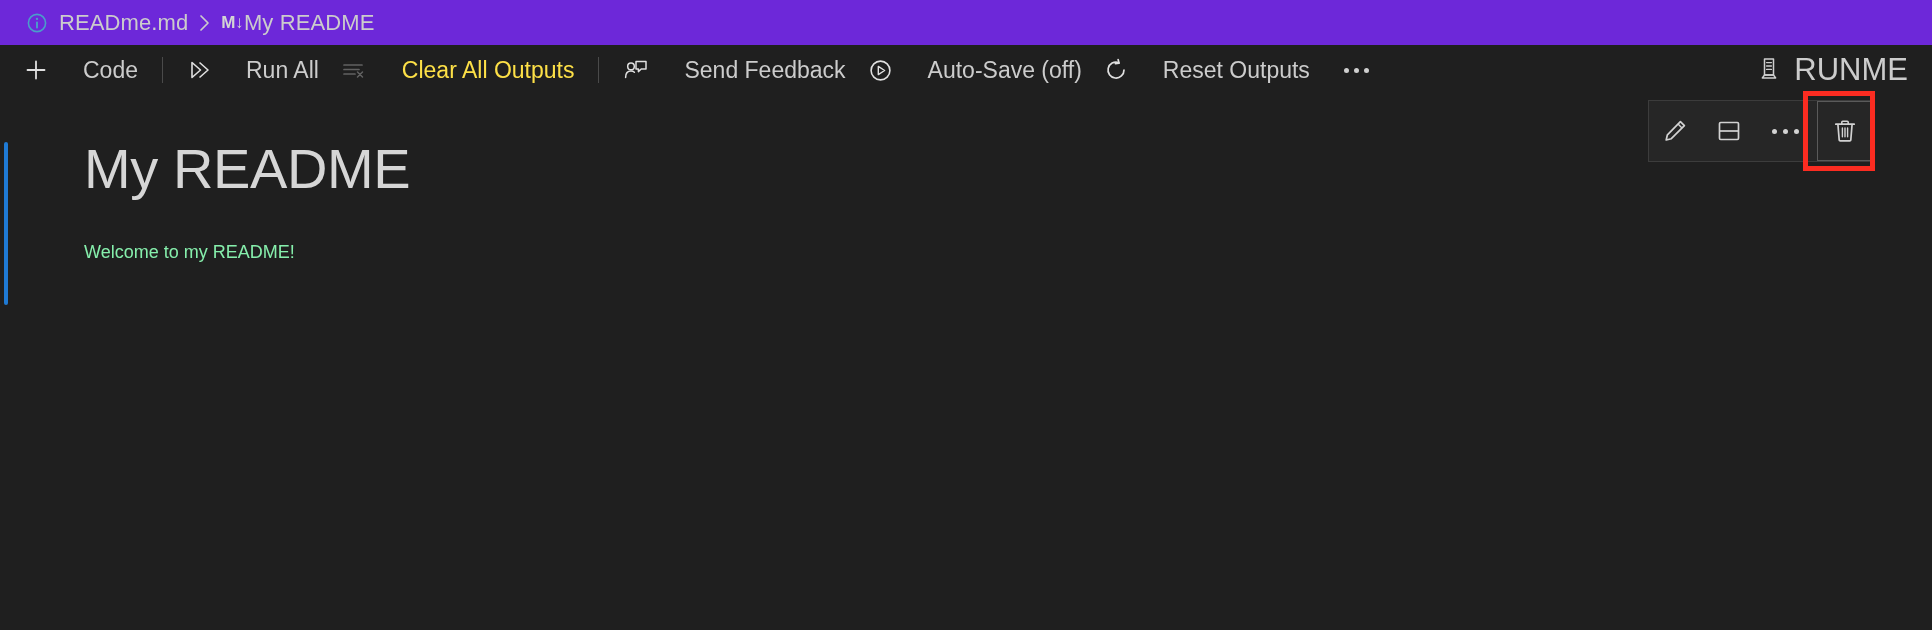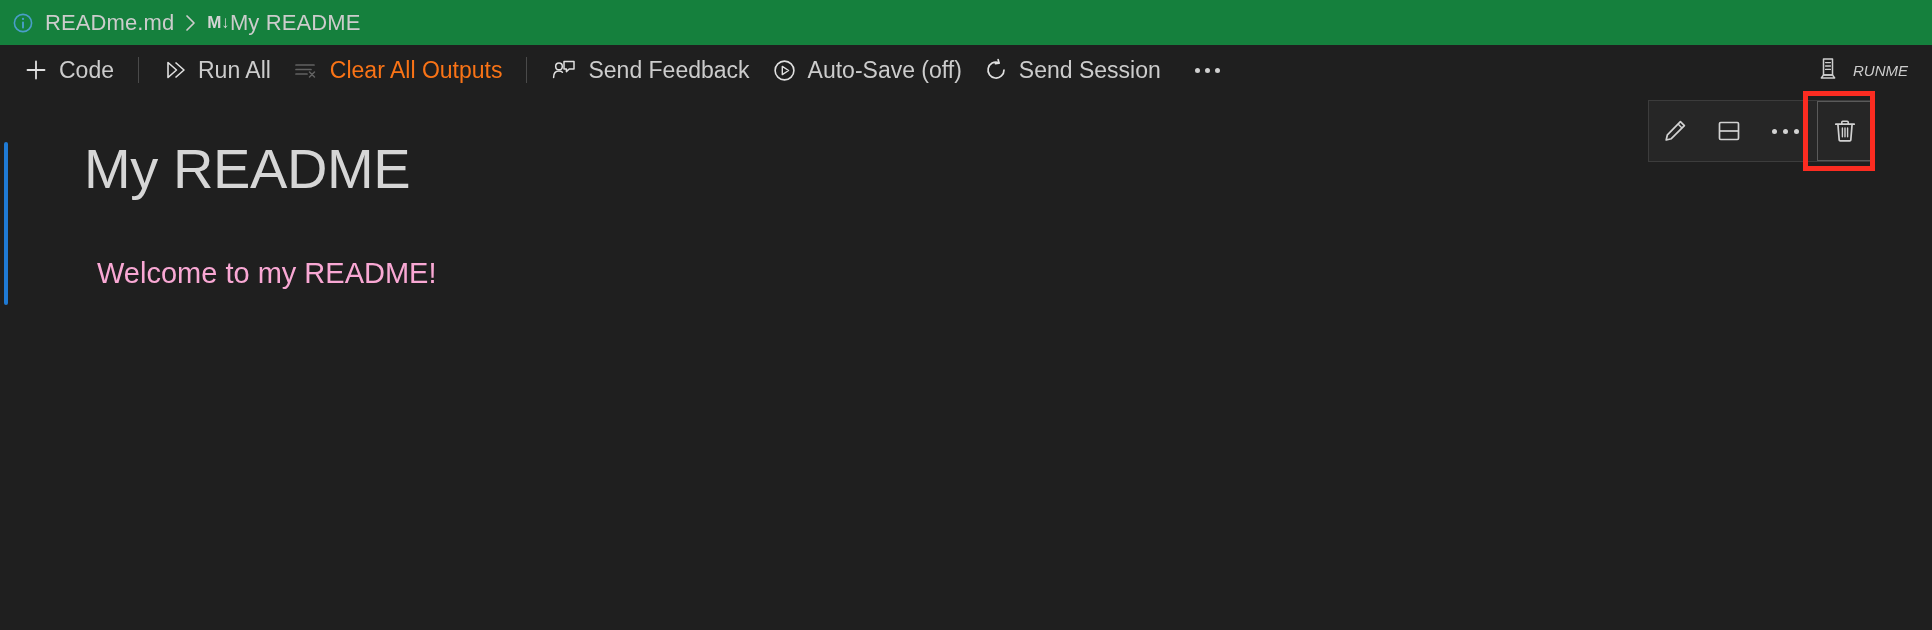"READme.md" .breadcrumb-bar { background: #15803d -> #6d28d9; padding-left: 12px -> 26px }
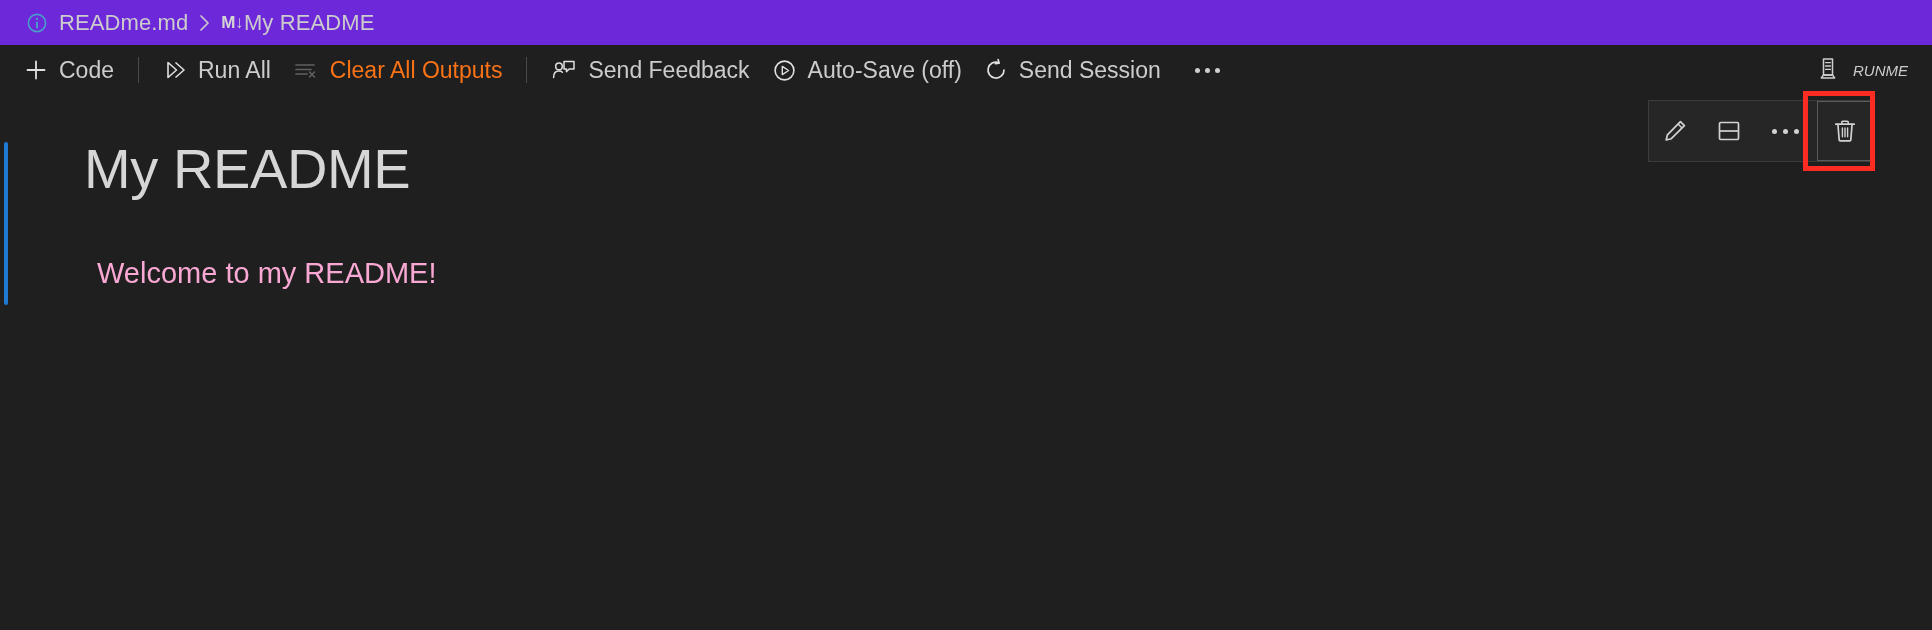"Code" .tb-item { gap: none -> 24px }
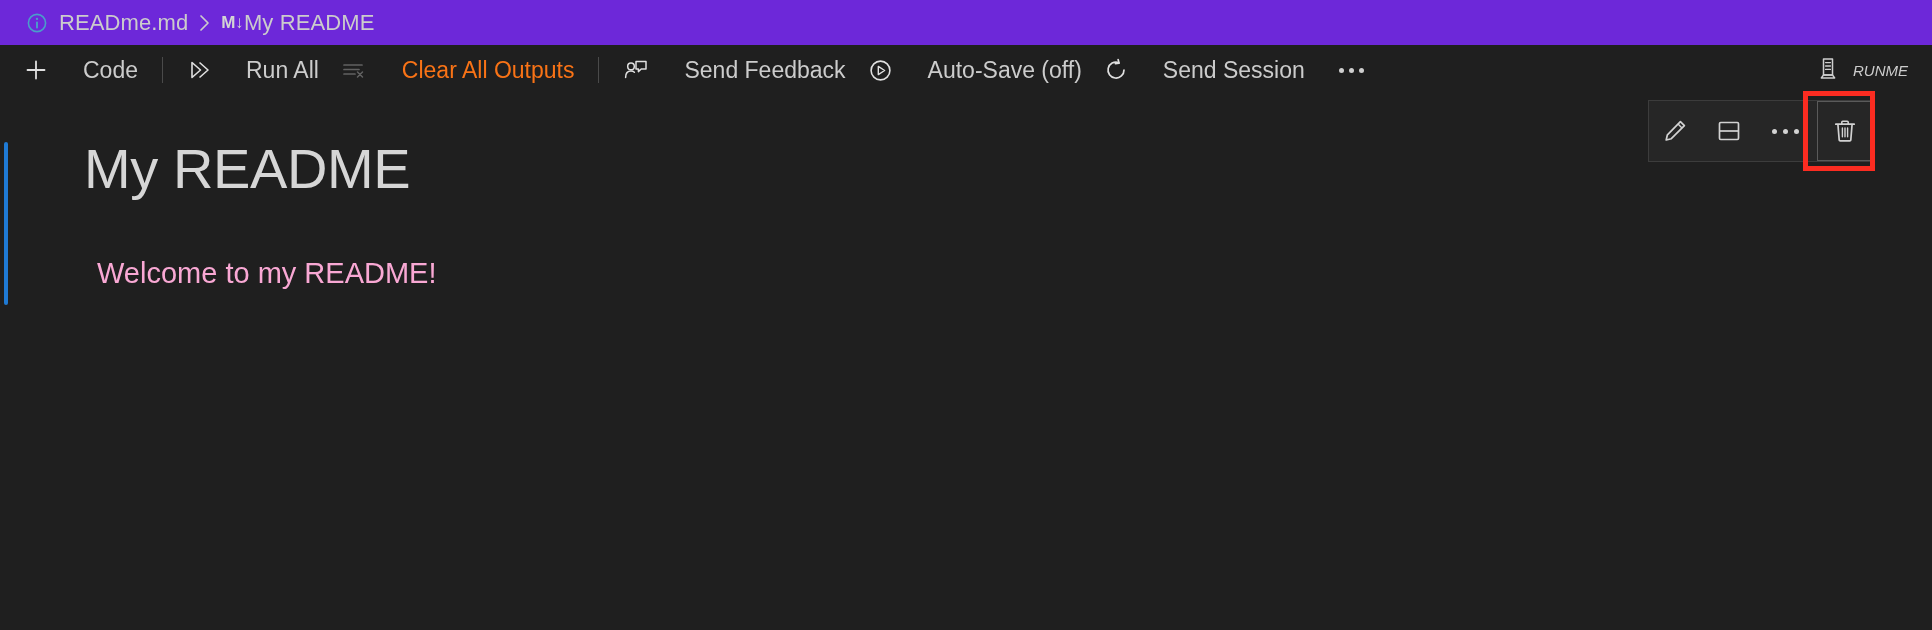"Clear All Outputs" .tb-item.disabled .tb-label { color: #f97316 -> #fde047 }
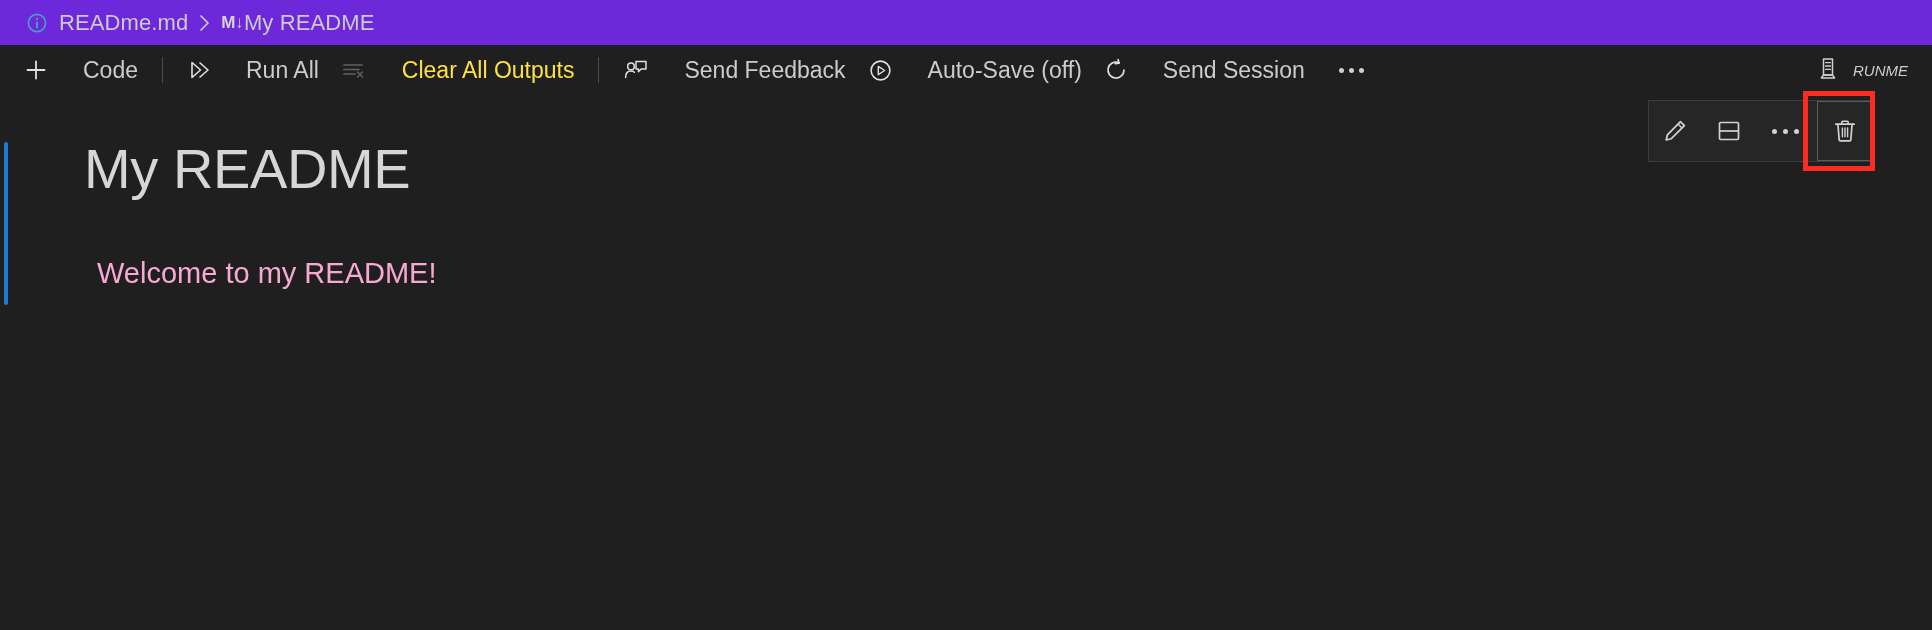"Send Session" span.tb-label { text: Send Session -> Reset Outputs }
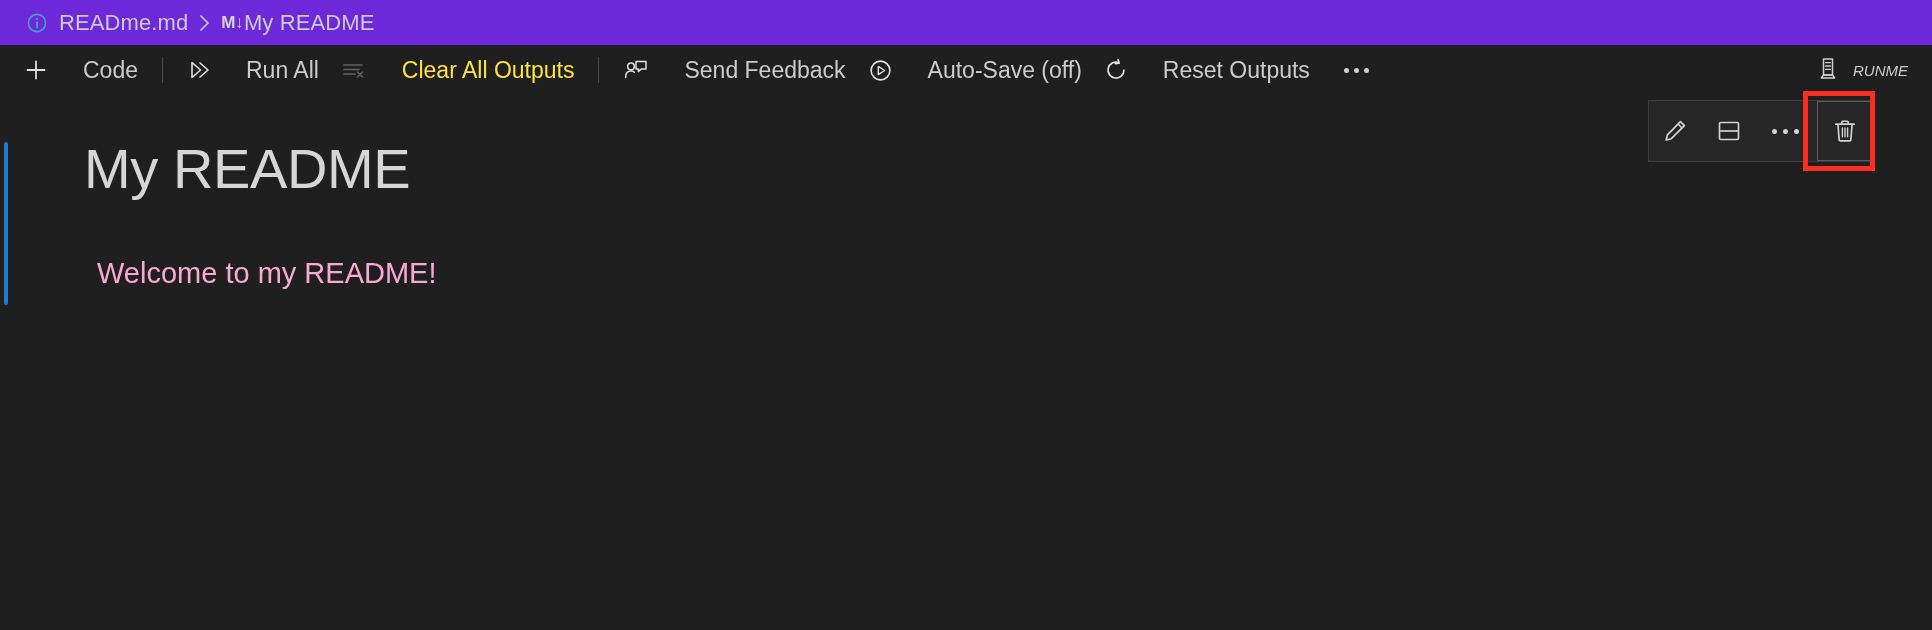"RUNME" .kernel .tb-label { font-size: 15px -> 31px; font-style: italic -> none }
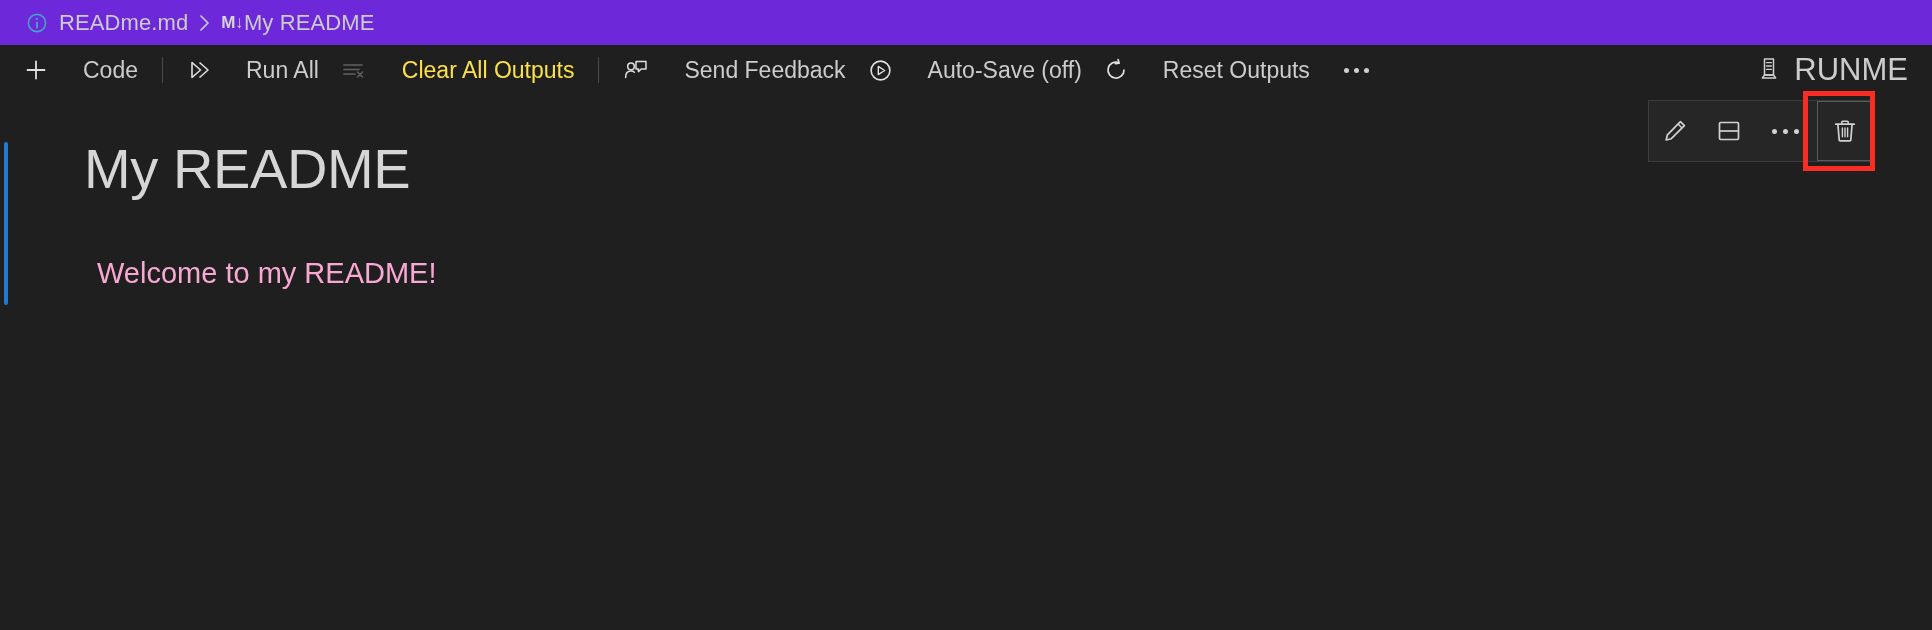"Welcome to my README!" .md-p { color: #f9a8d4 -> #86efac; font-size: 29px -> 18px; margin: 13px -> 0 }
